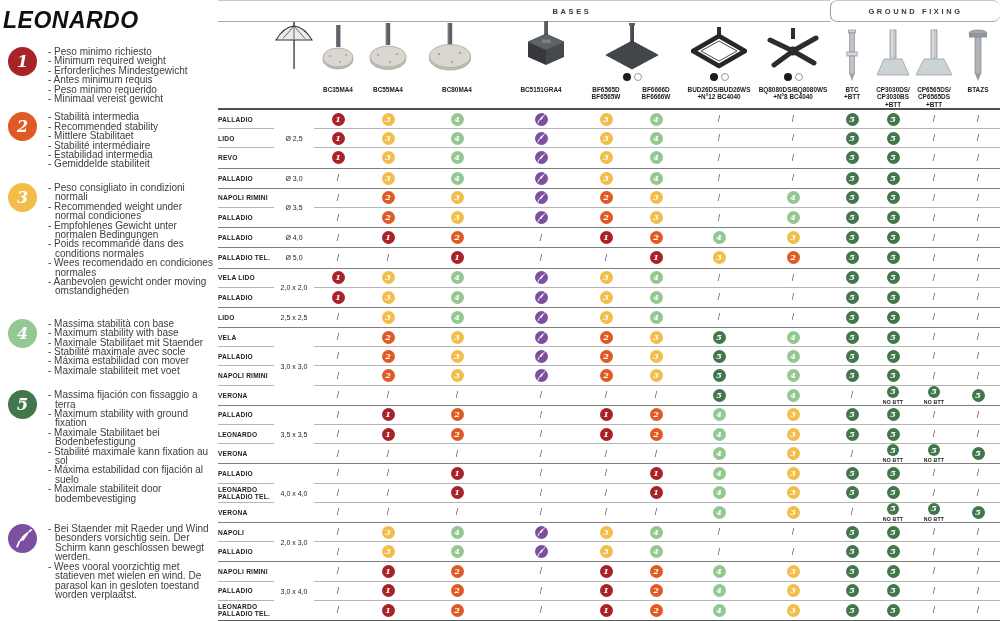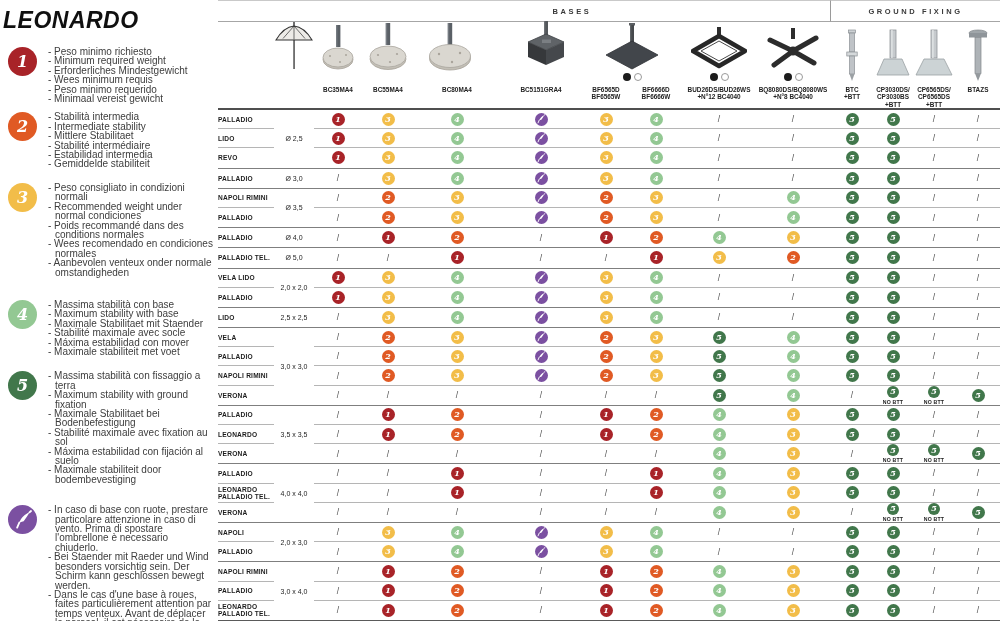"GROUND FIXING" .sec-cell.gf { border-radius: none -> 7px }
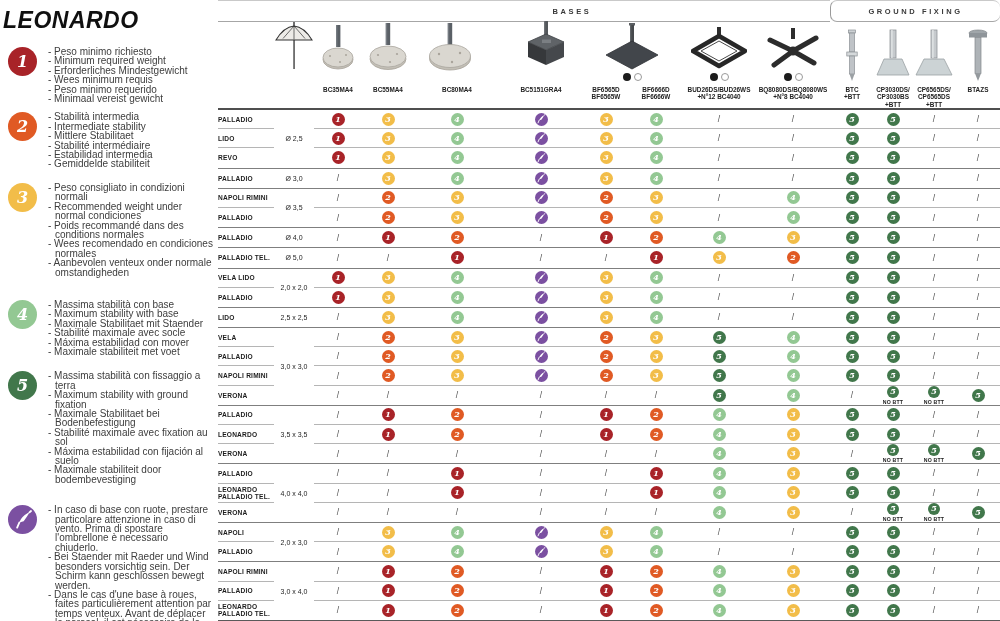"- Wees minimum requis" div.legend-line { text: Wees -> Antes }
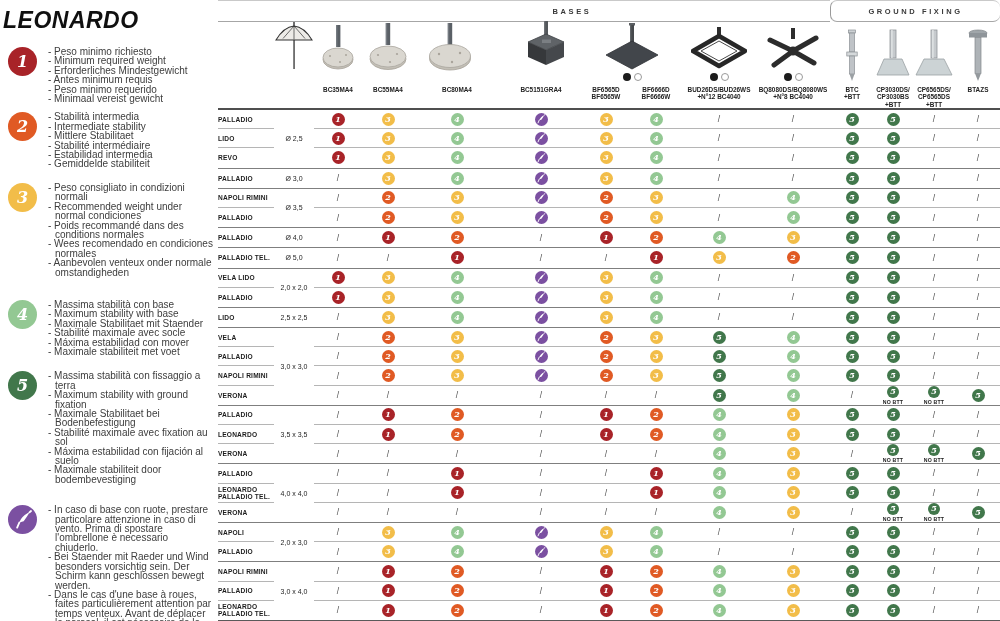"- Intermediate stability" div.legend-line { text: Intermediate -> Recommended }
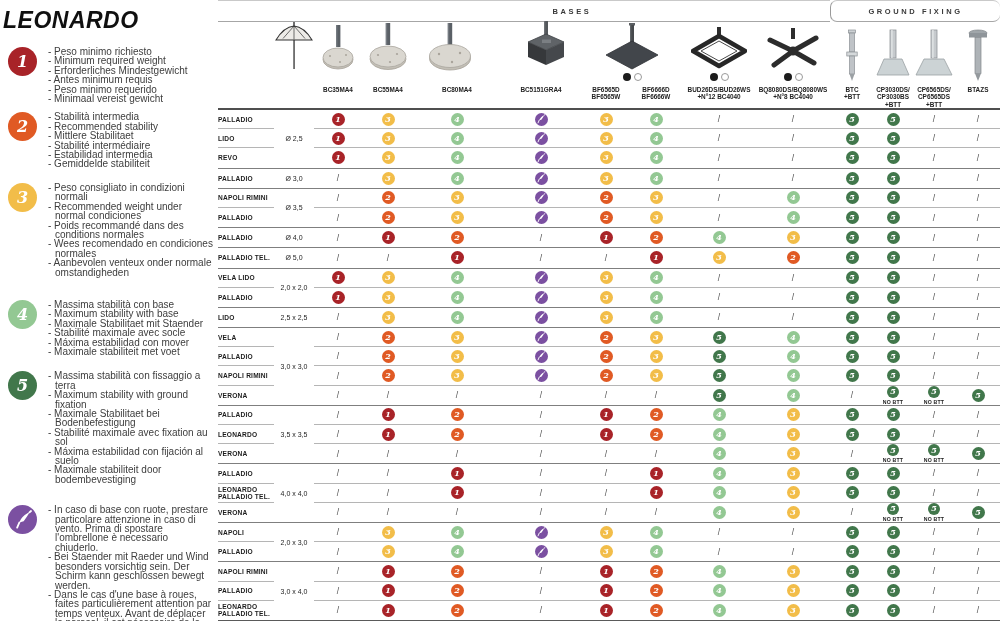"- Empfohlenes Gewicht unter normalen" div.legend-line { html: none -> <div>- Empfohlenes Gewicht unter normalen Bedingungen</div> }
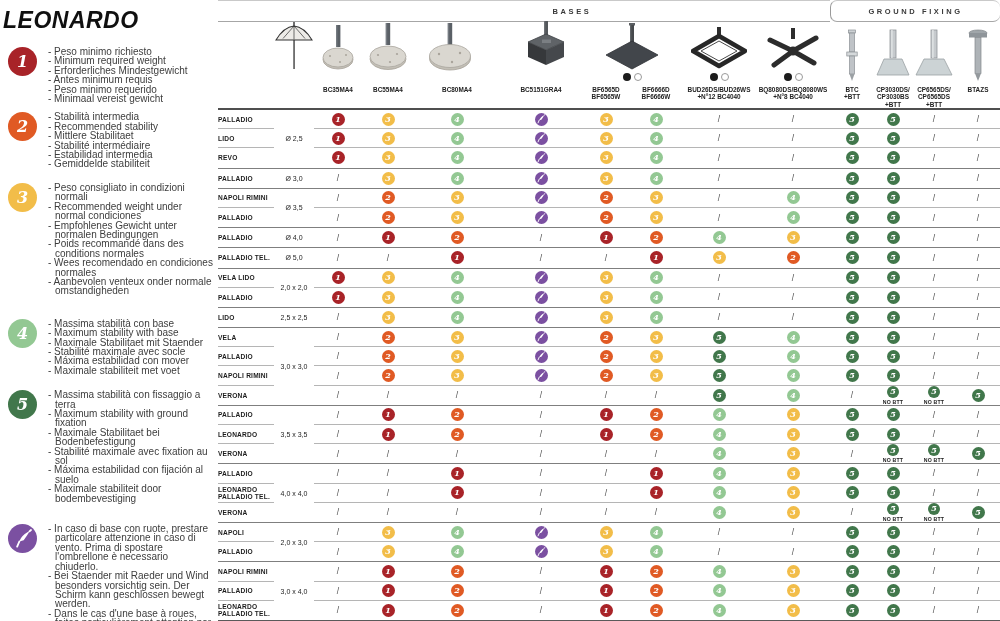"- Aanbevolen venteux onder normale" div.legend-line { text: venteux onder normale -> gewicht onder moving }
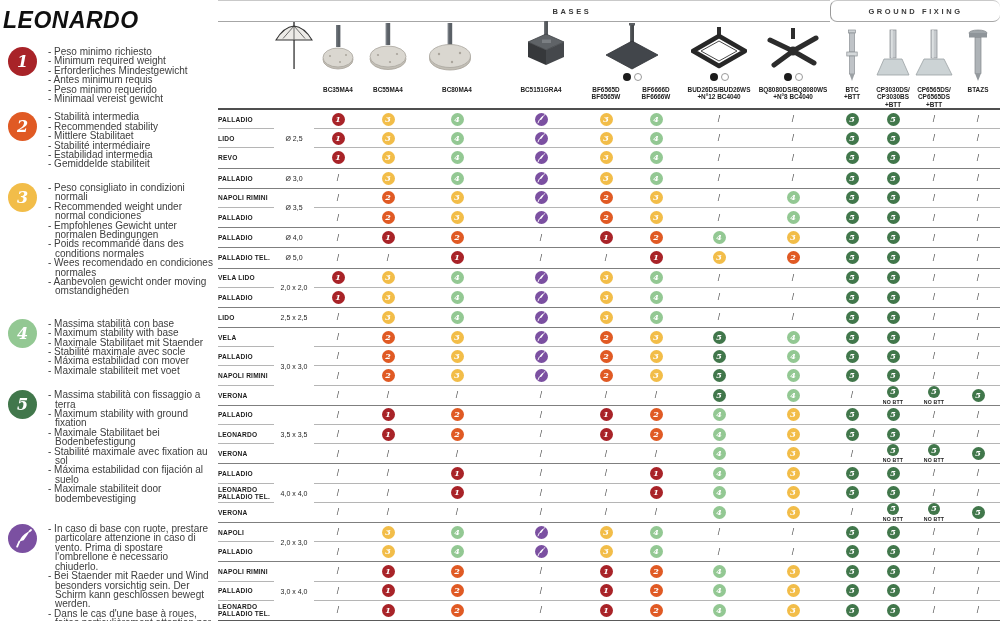"- Massima stabilità con fissaggio" div.legend-line { text: stabilità -> fijación }
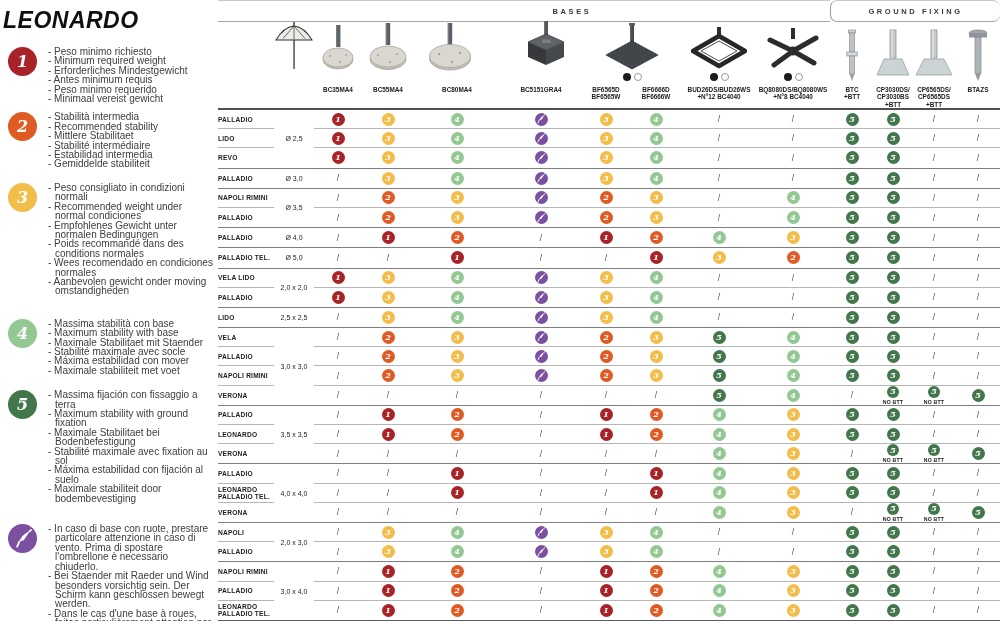"- Stabilité maximale avec fixation" div.legend-line { text: avec -> kann }
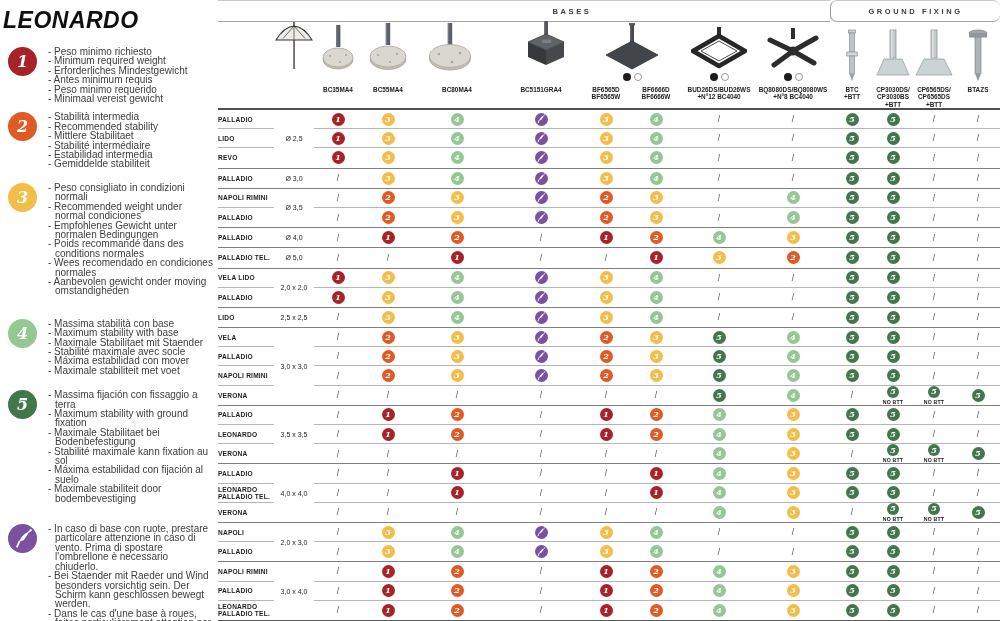"- In caso di base" div.legend-line { html: <div>- In caso di base con ruote, prestare particolare attenzione in caso di vento. Prima di spostare l'ombrellone è necessario chiuderlo.</div> -> none }
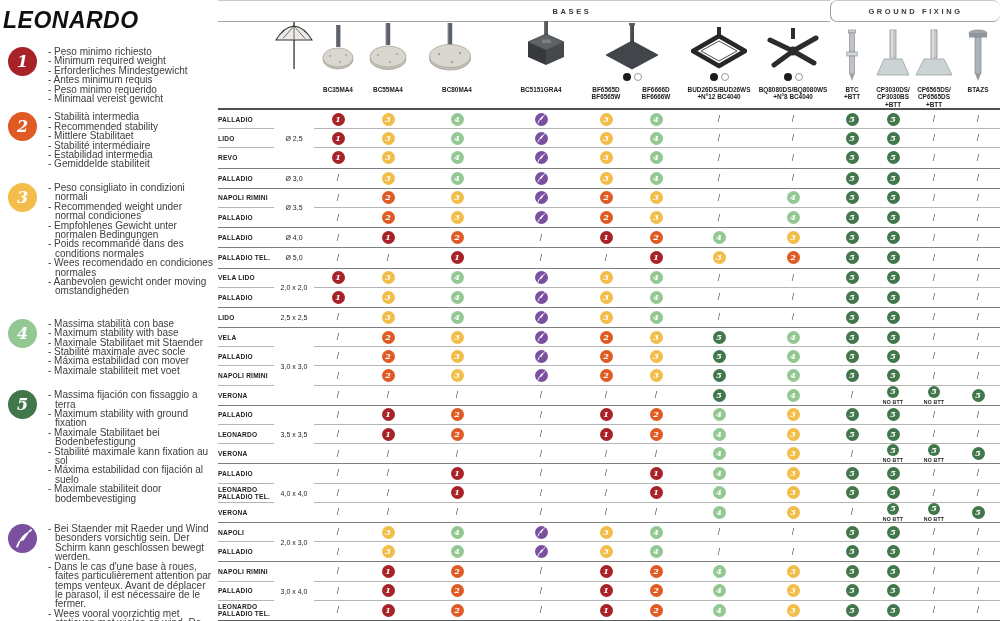"- Dans le cas d'une" div.legend-line { html: <div>- Dans le cas d'une base à roues, faites particulièrement attention par temps venteux. Avant de déplacer le parasol, il est nécessaire de le fermer.</div> -> none }
